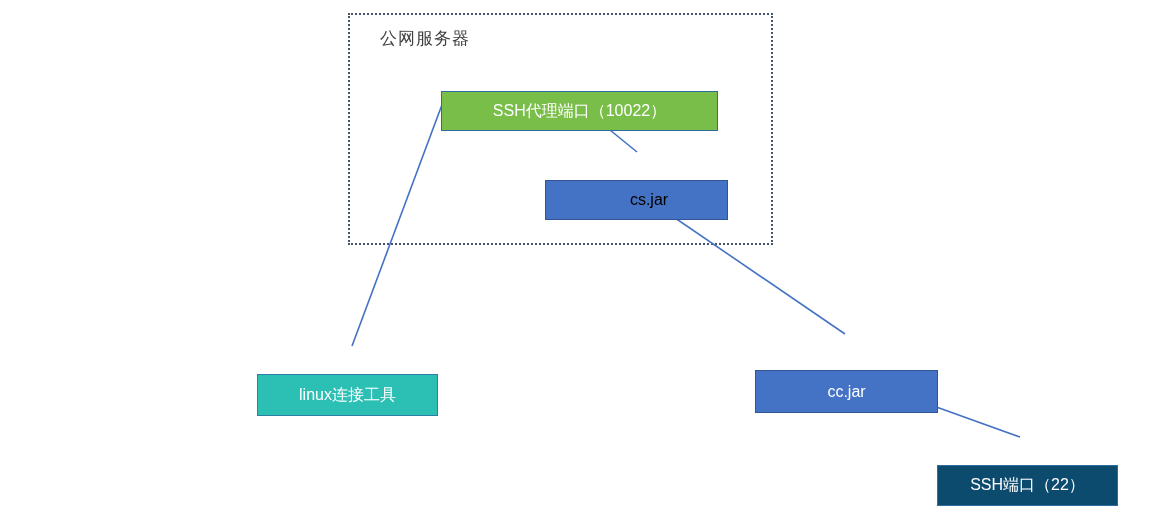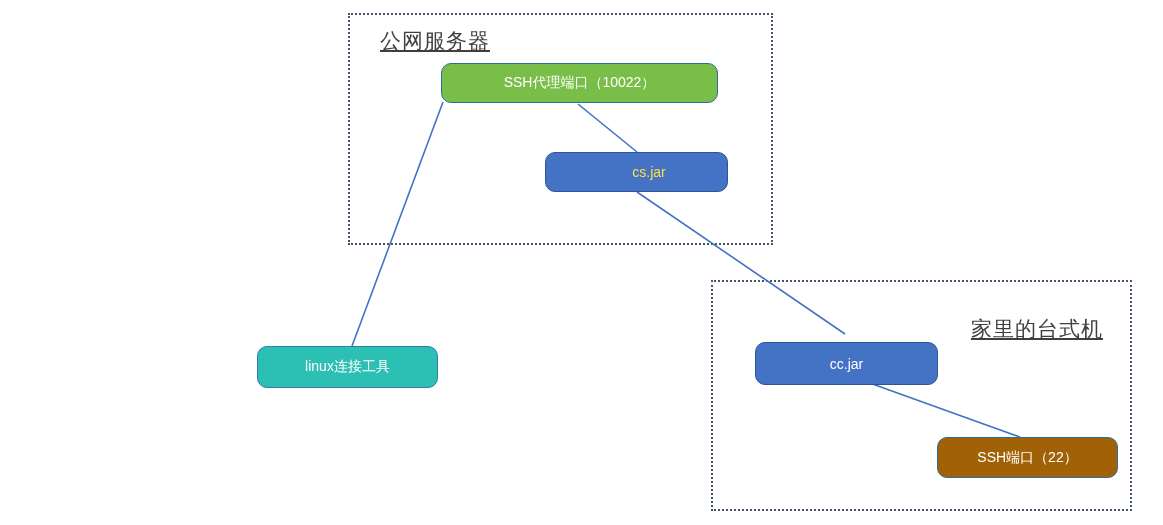"公网服务器" .group-title { font-size: 21px -> 17px; text-decoration: underline -> none }
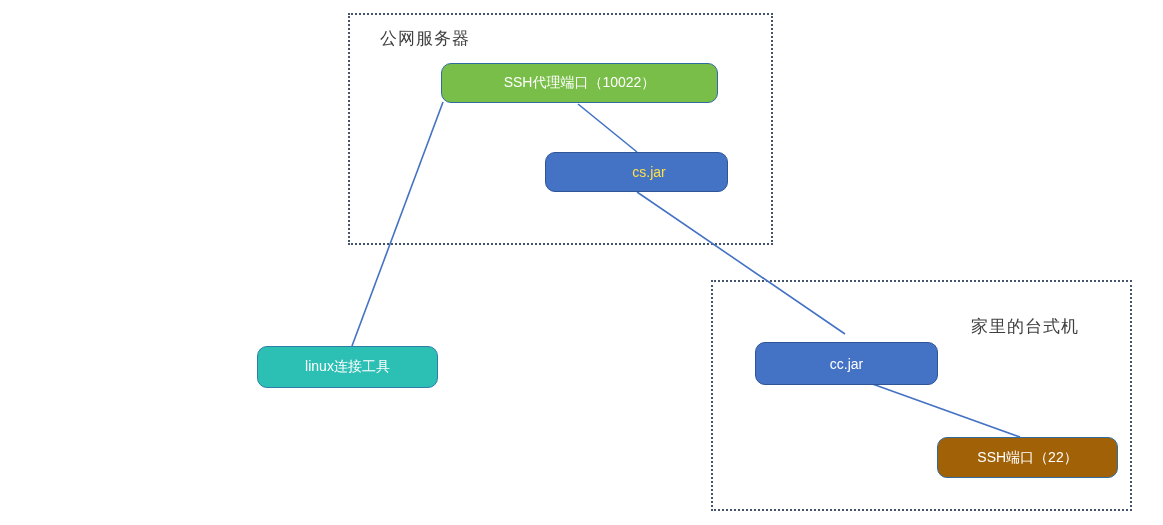"SSH代理端口（10022）" .node { border-radius: 10px -> 0; font-size: 14px -> 16px; margin-top: none -> 28px }
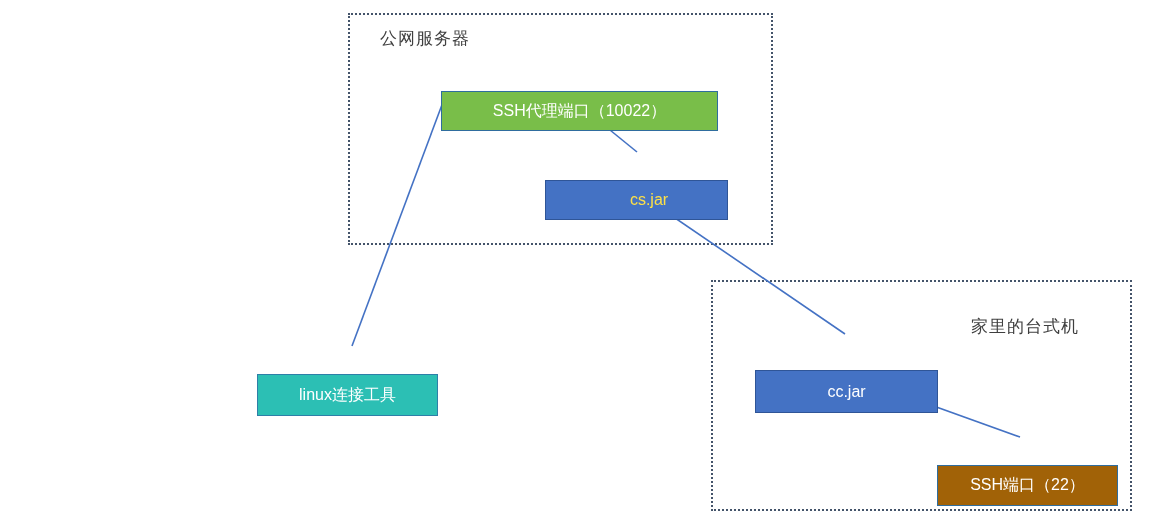"cs.jar" div.node { color: #fde047 -> #000000 }
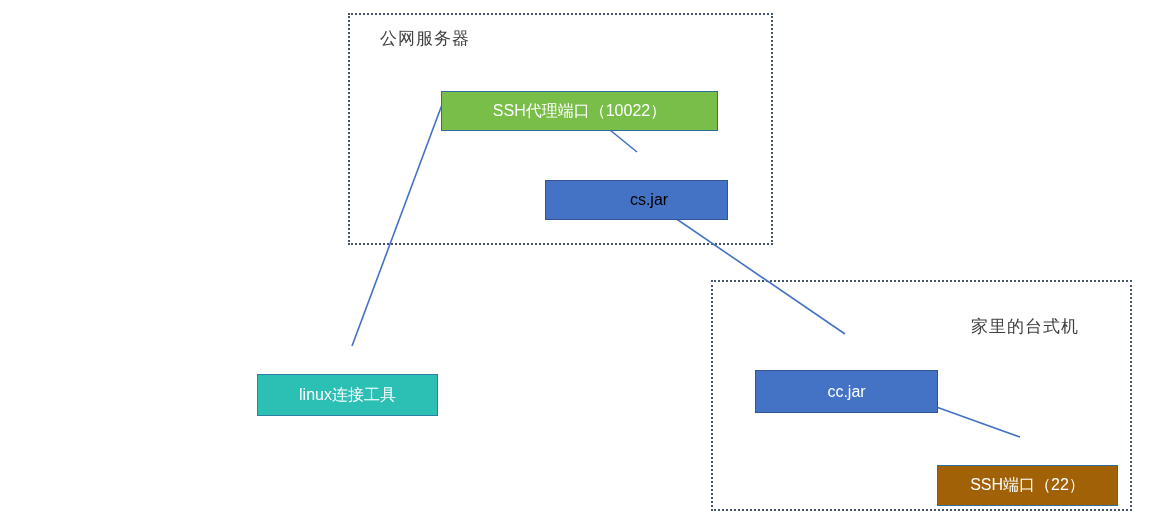"家里的台式机" div.group { html: <div> <span>家里的台式机</span> </div> -> none }
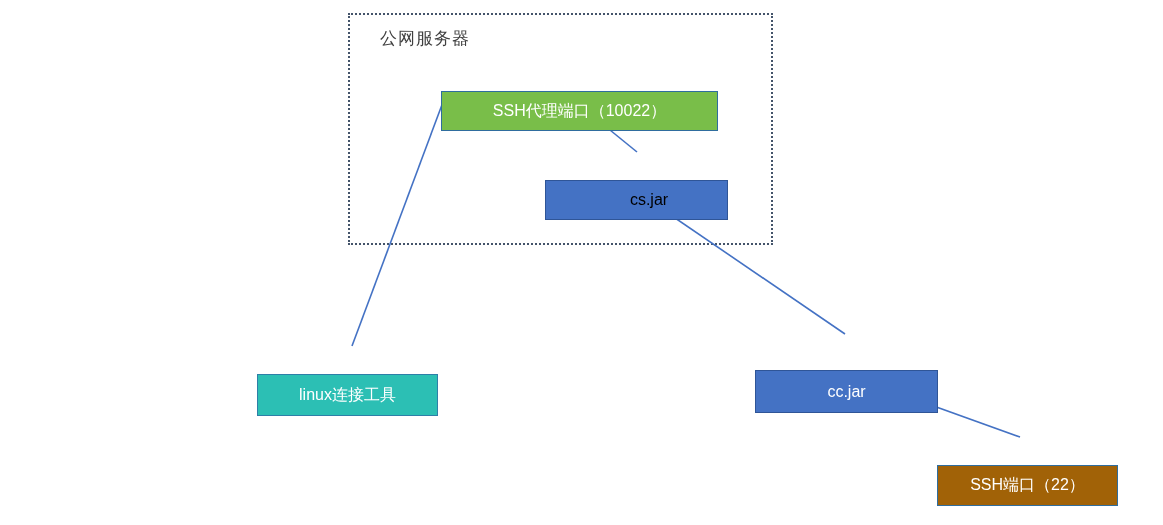"SSH端口（22）" div.node { background: #a16207 -> #0c4a6e }
